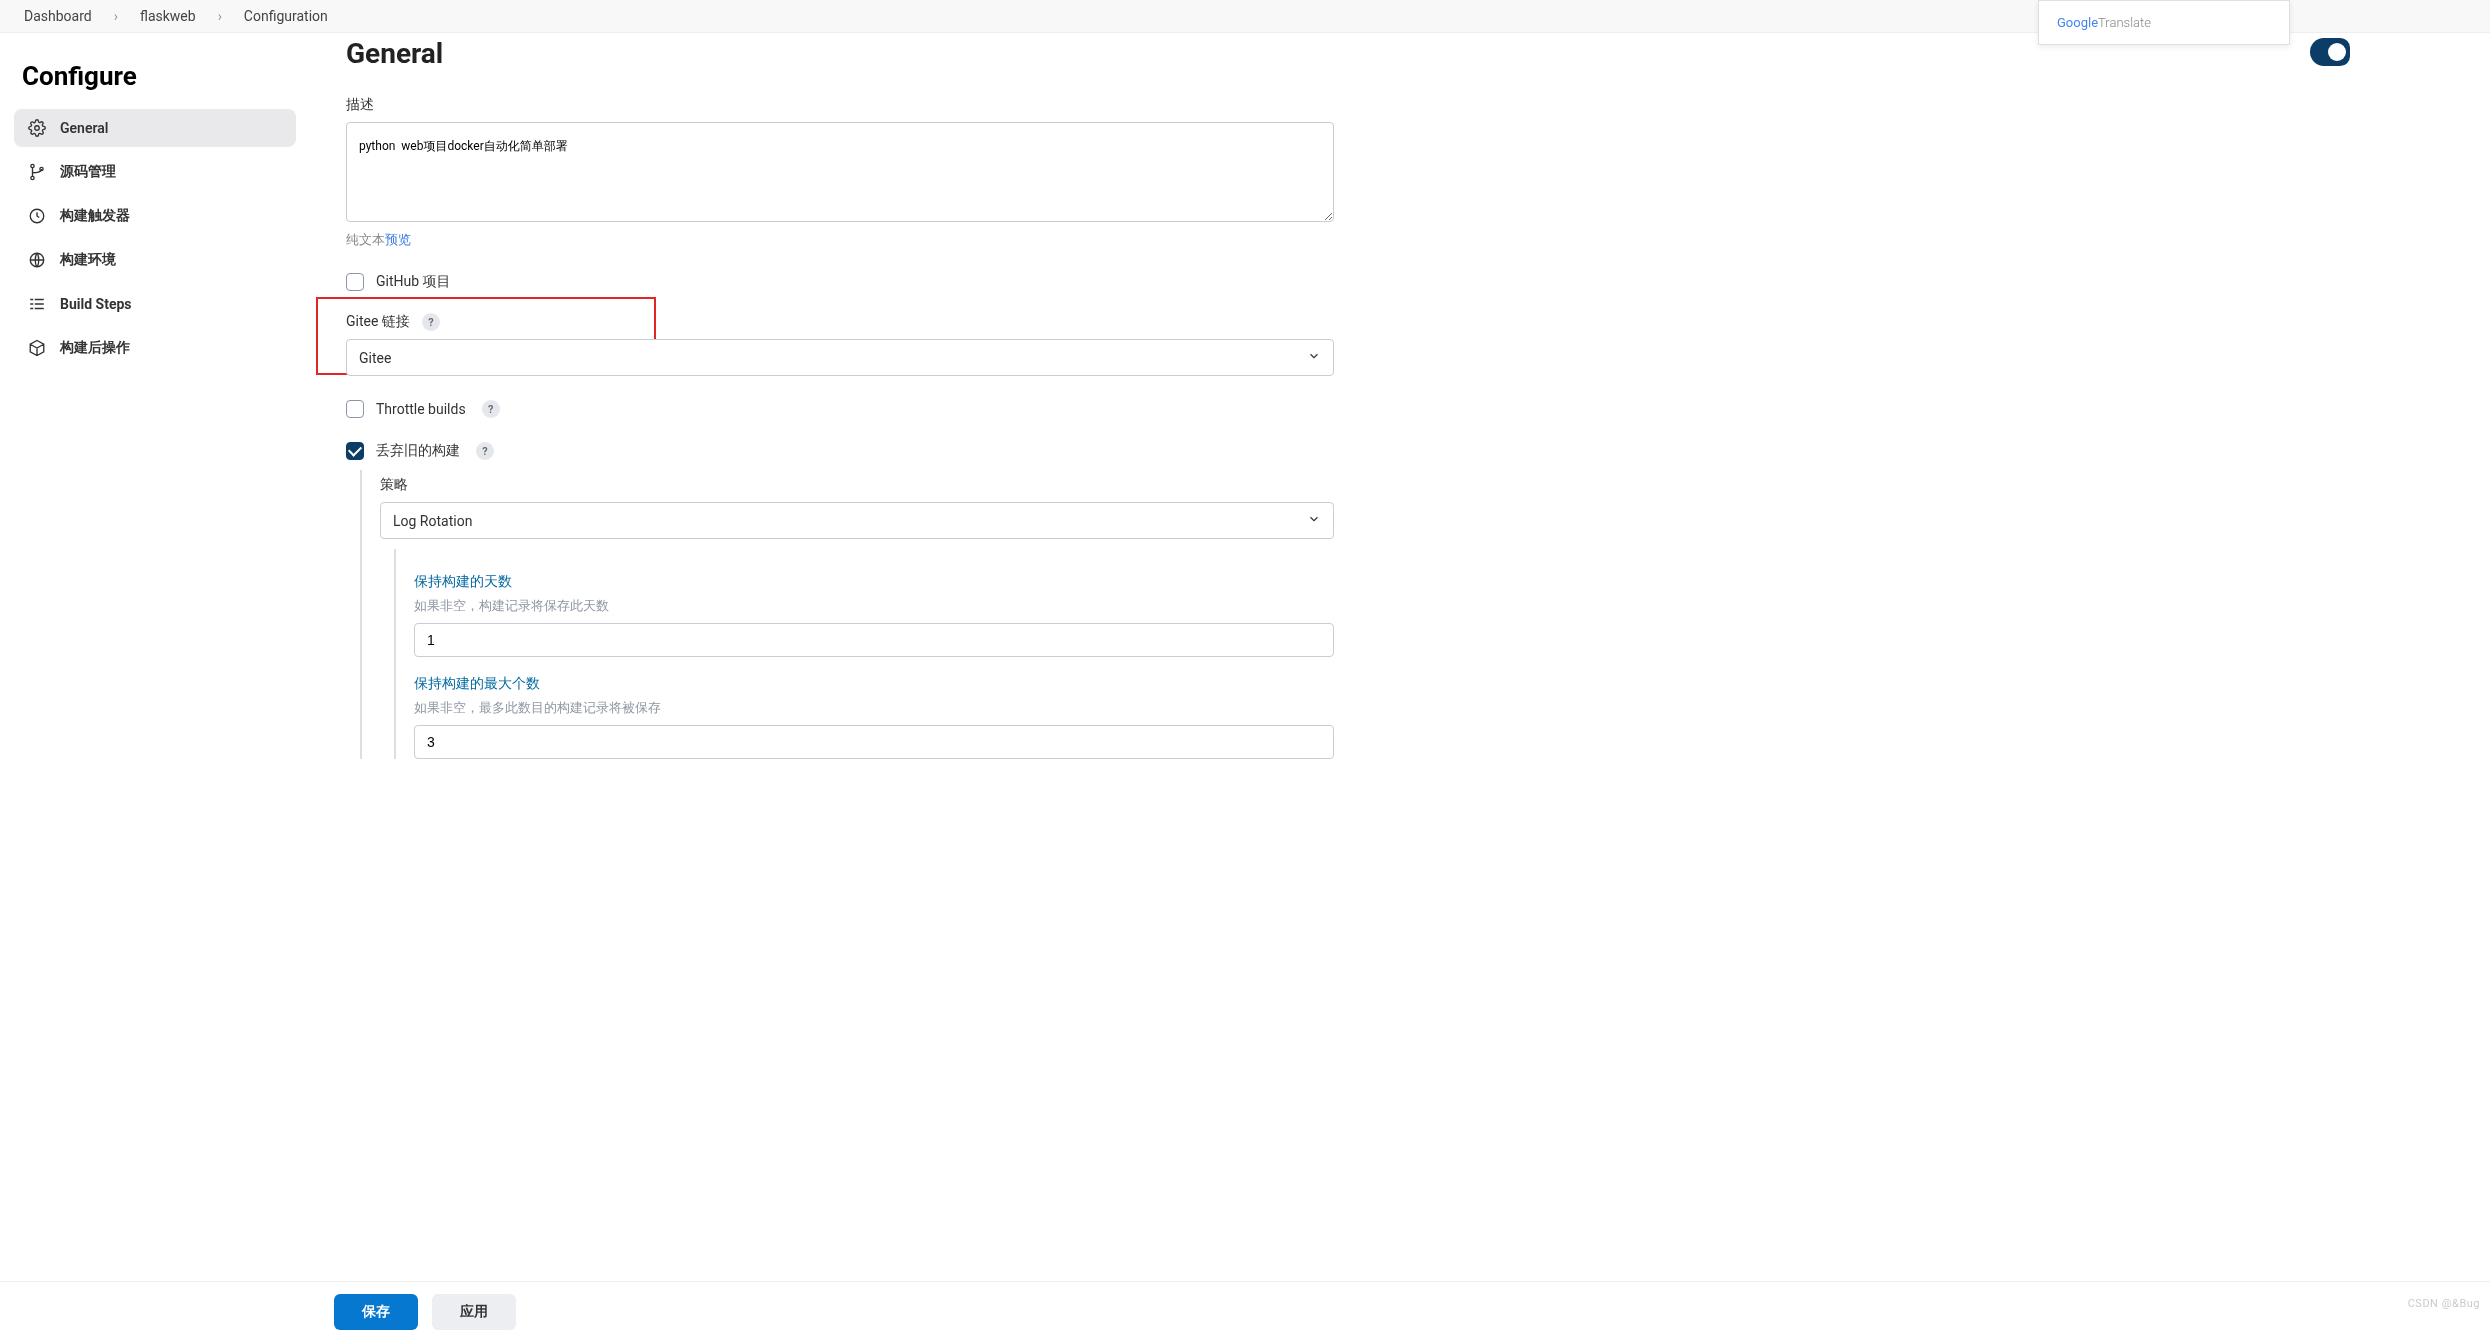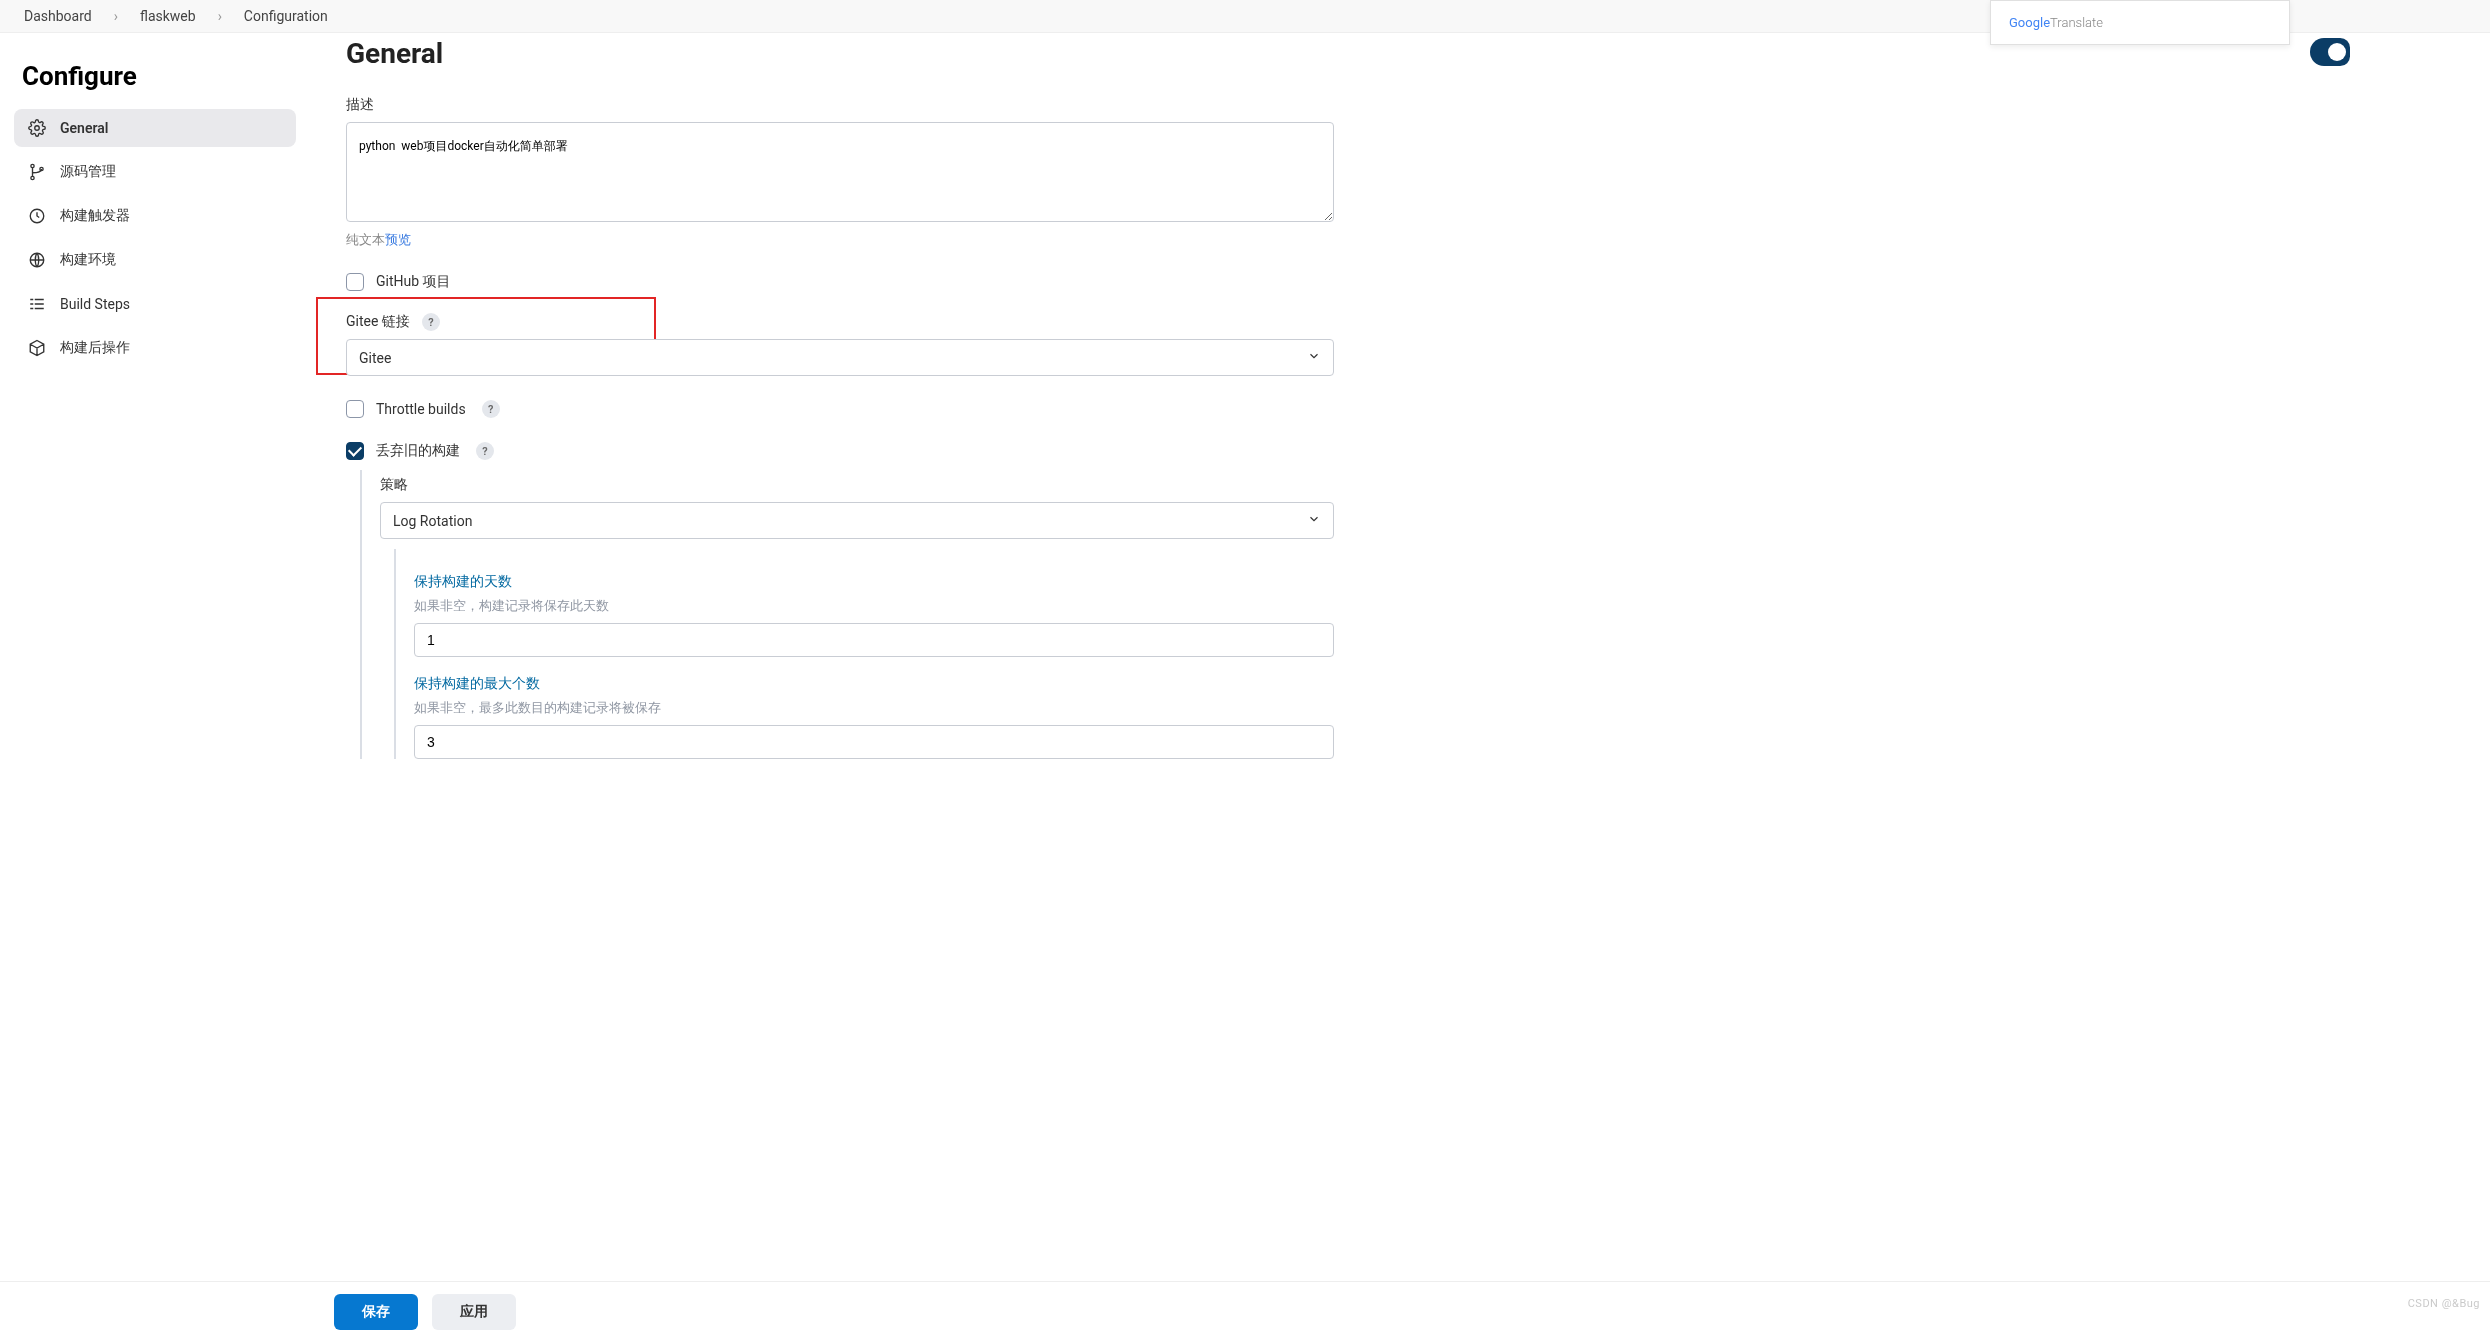"GoogleTranslate" .translate-popup { width: 300px -> 252px }
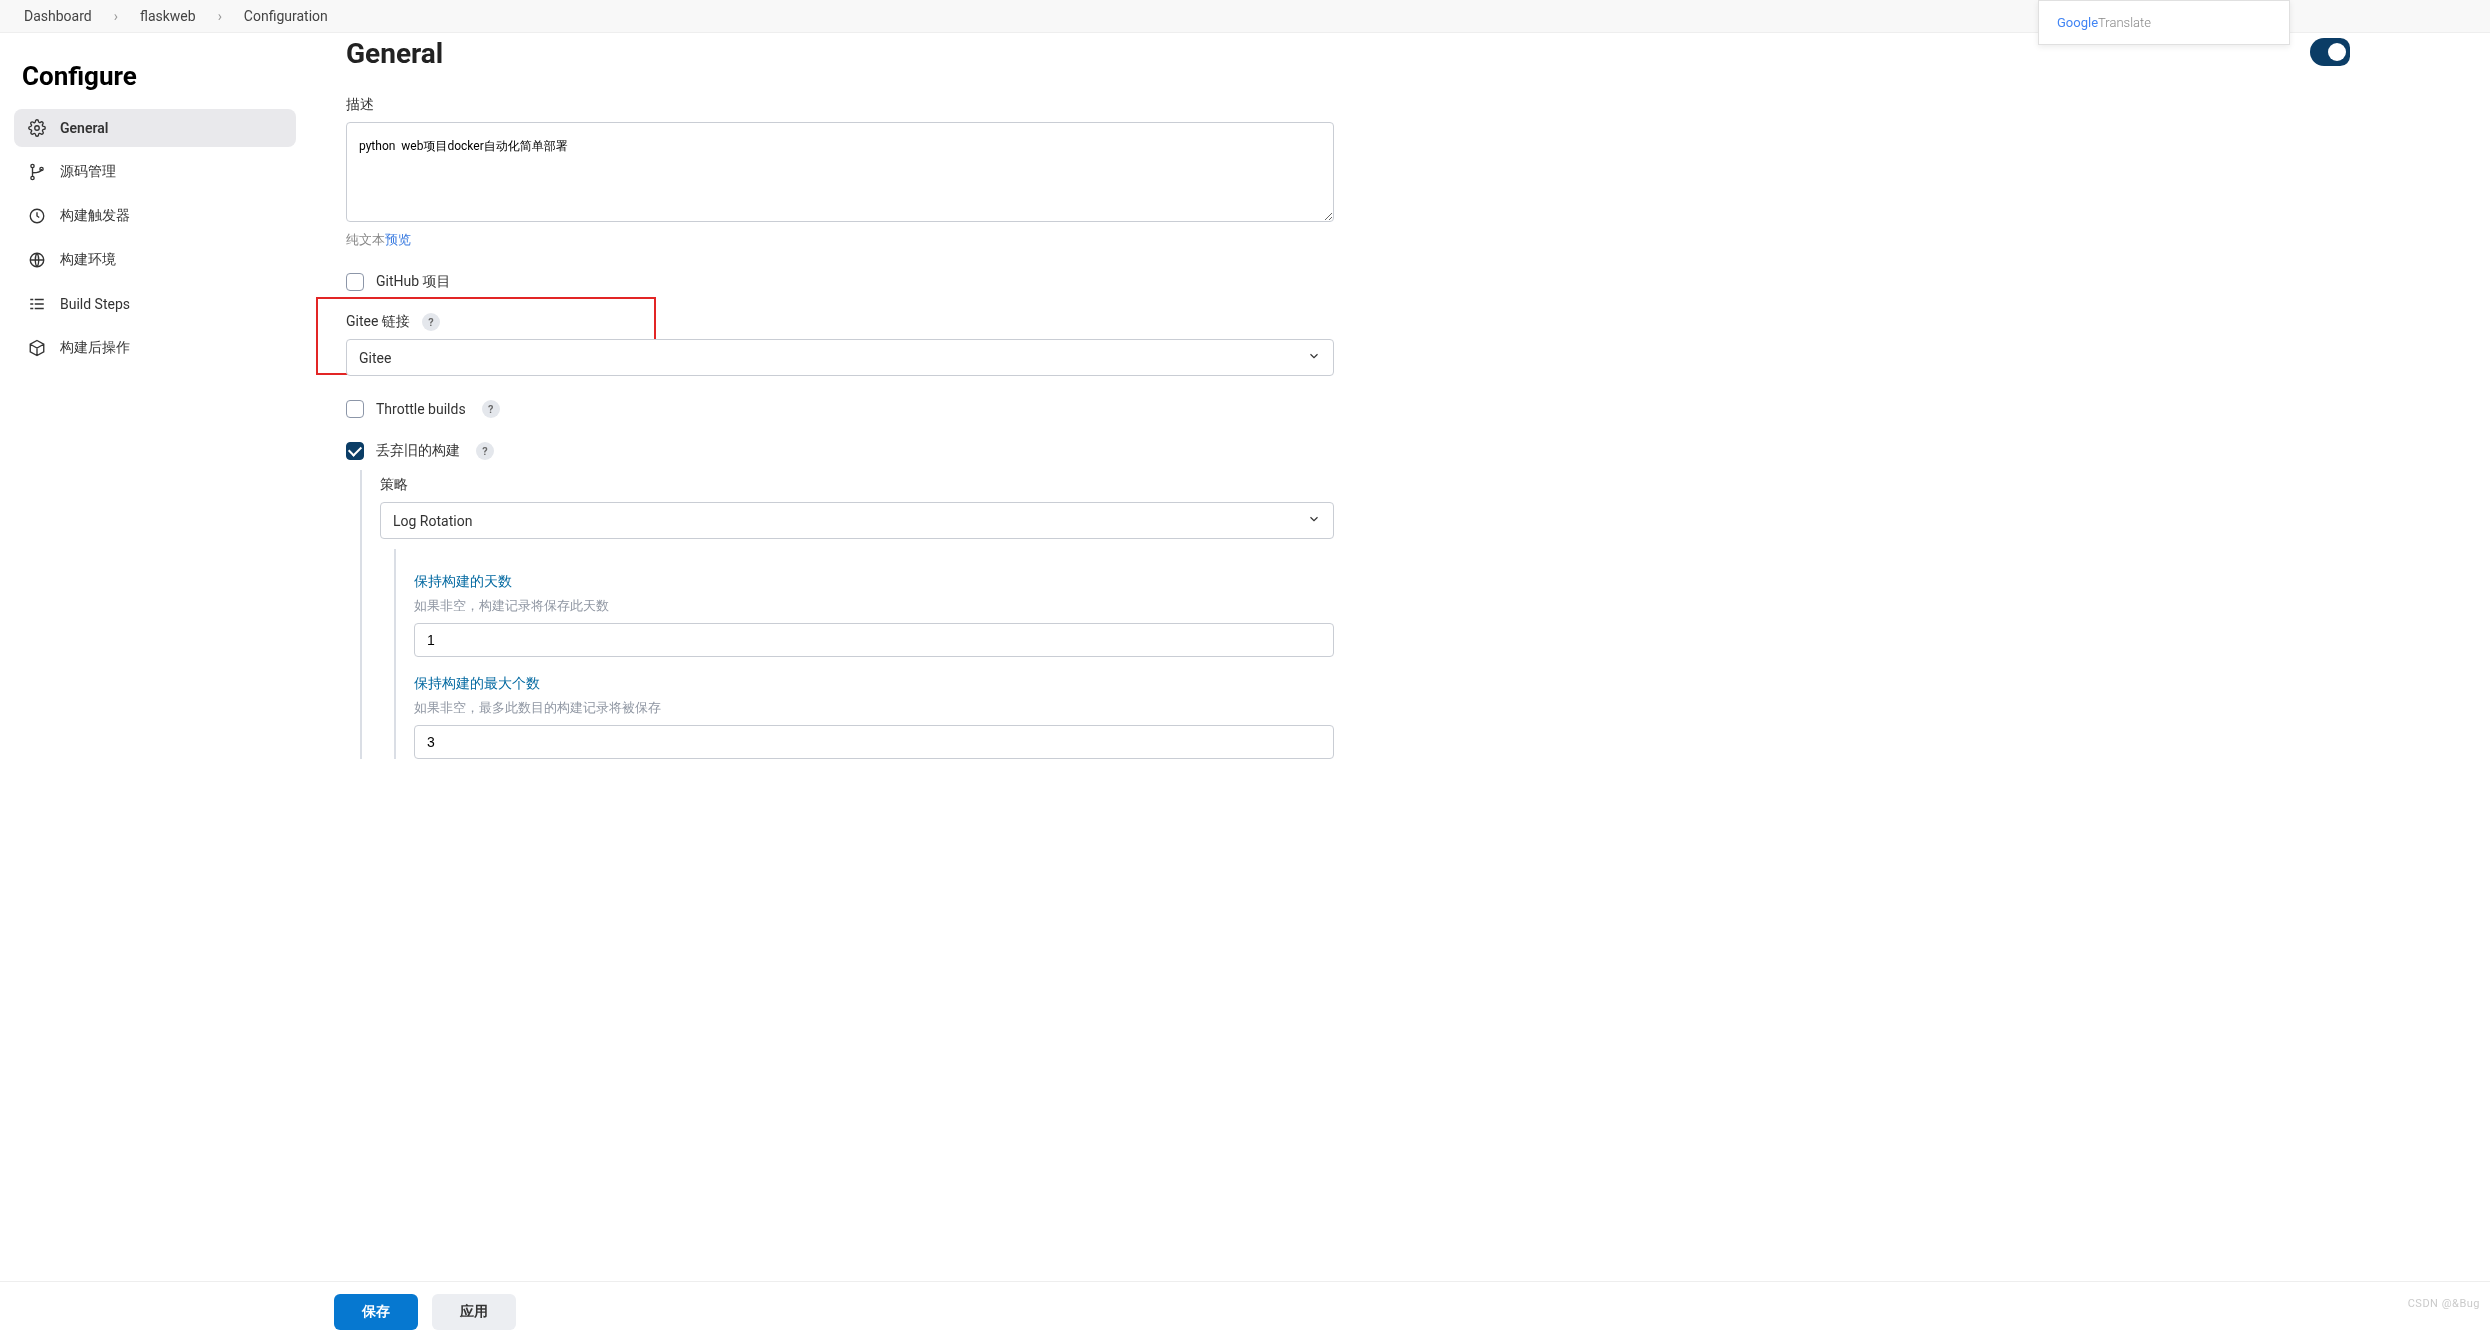"源码管理" .sidebar-item { font-weight: 400 -> 700 }
